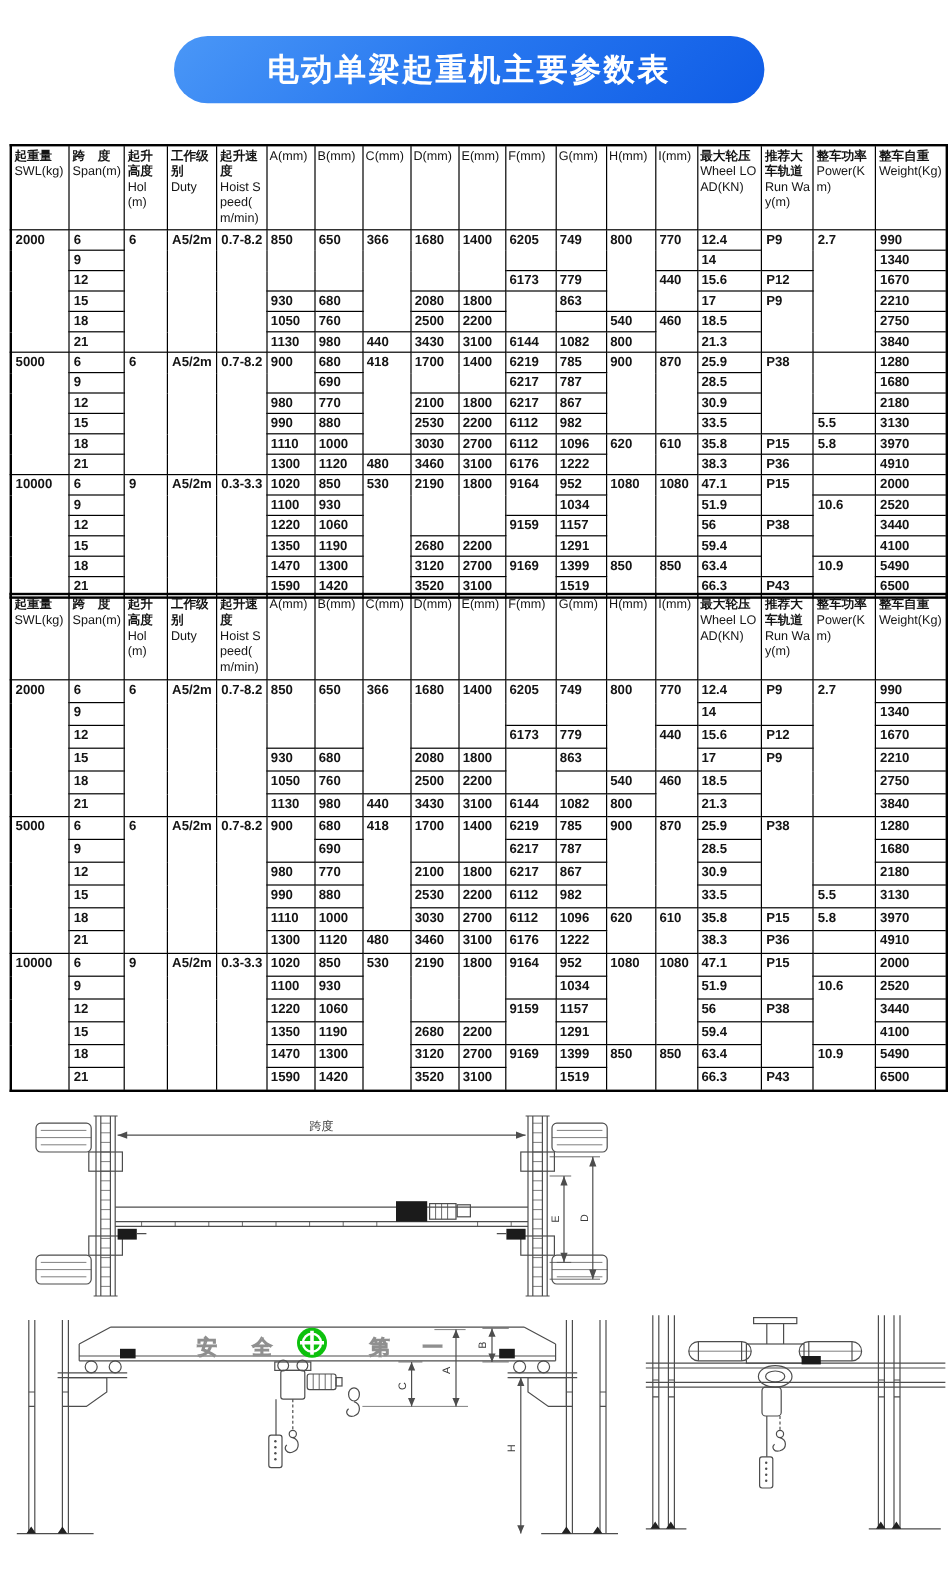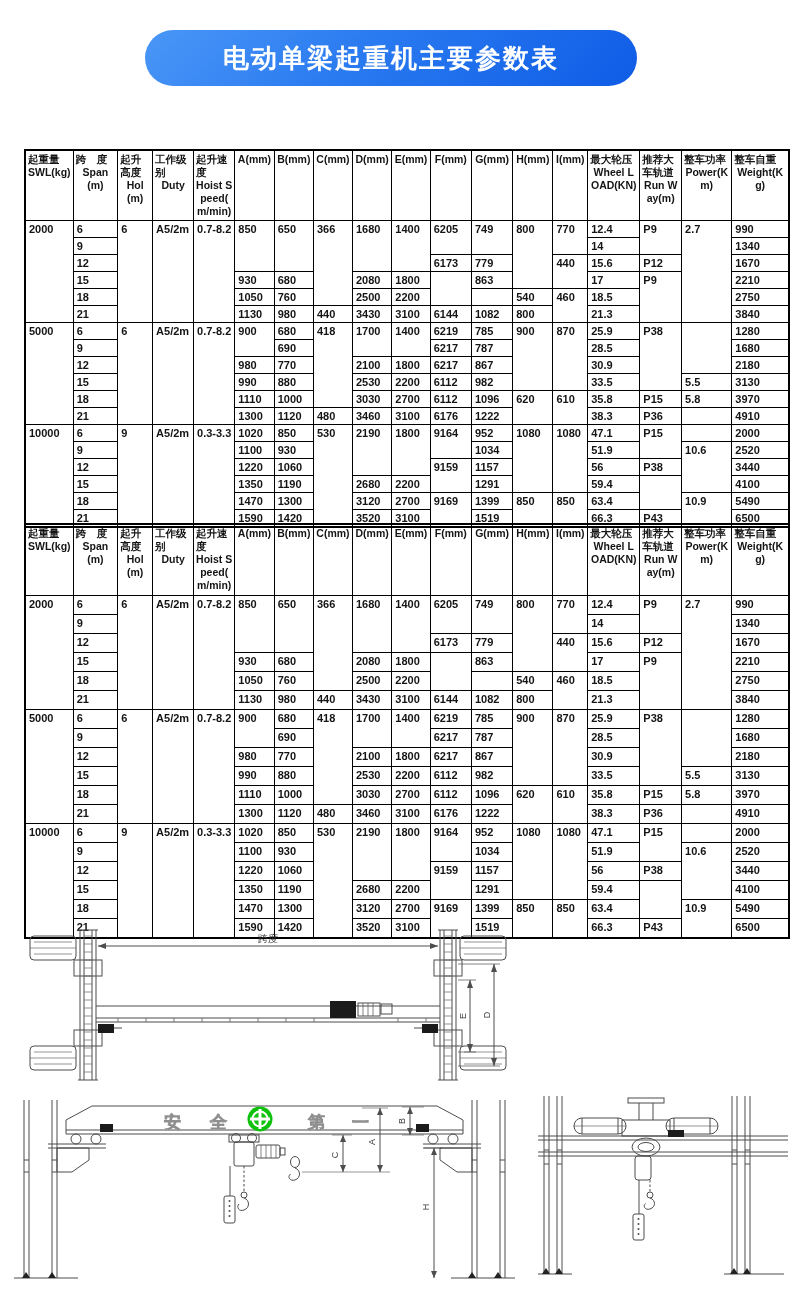"起重量" .tbl-host { left: 24px -> 8px; margin-top: 29px -> none }
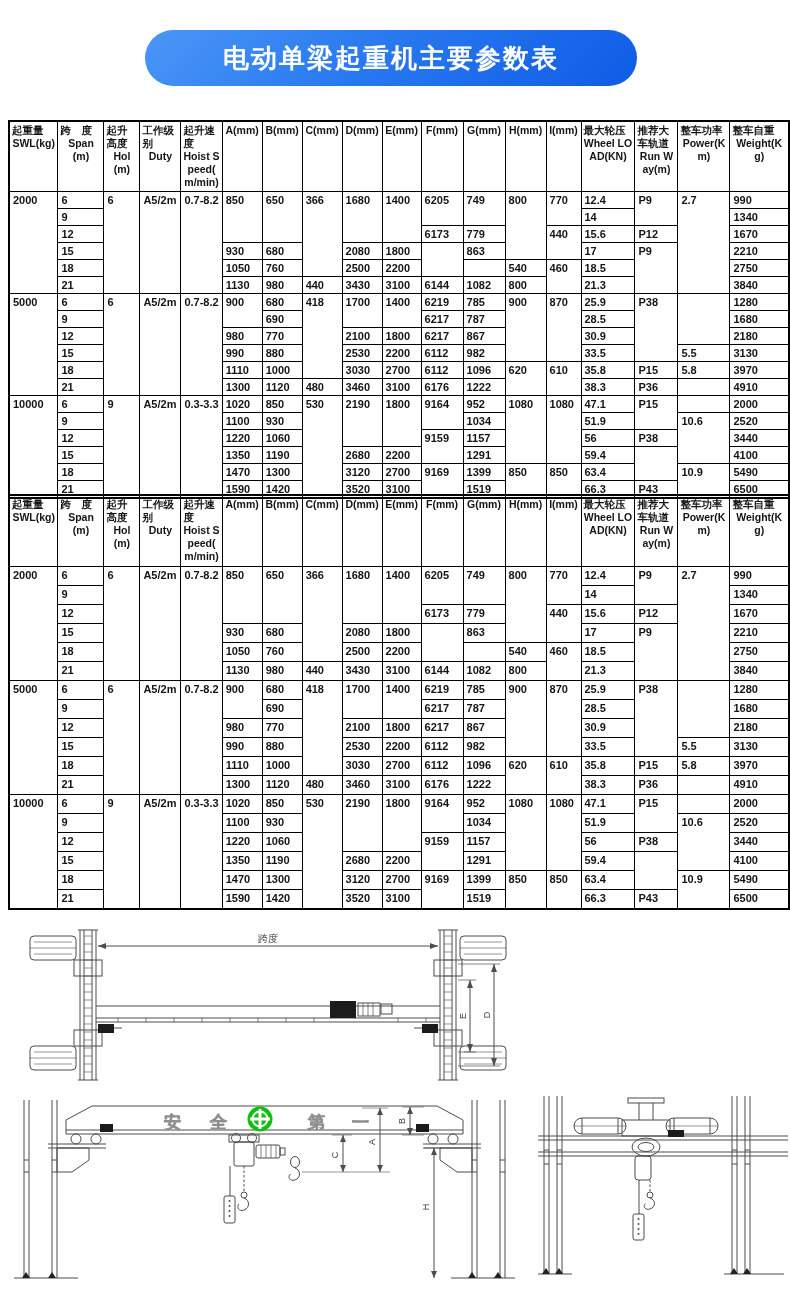"A(mm)" th .en { font-weight: 700 -> 400; text-align: center -> none }
